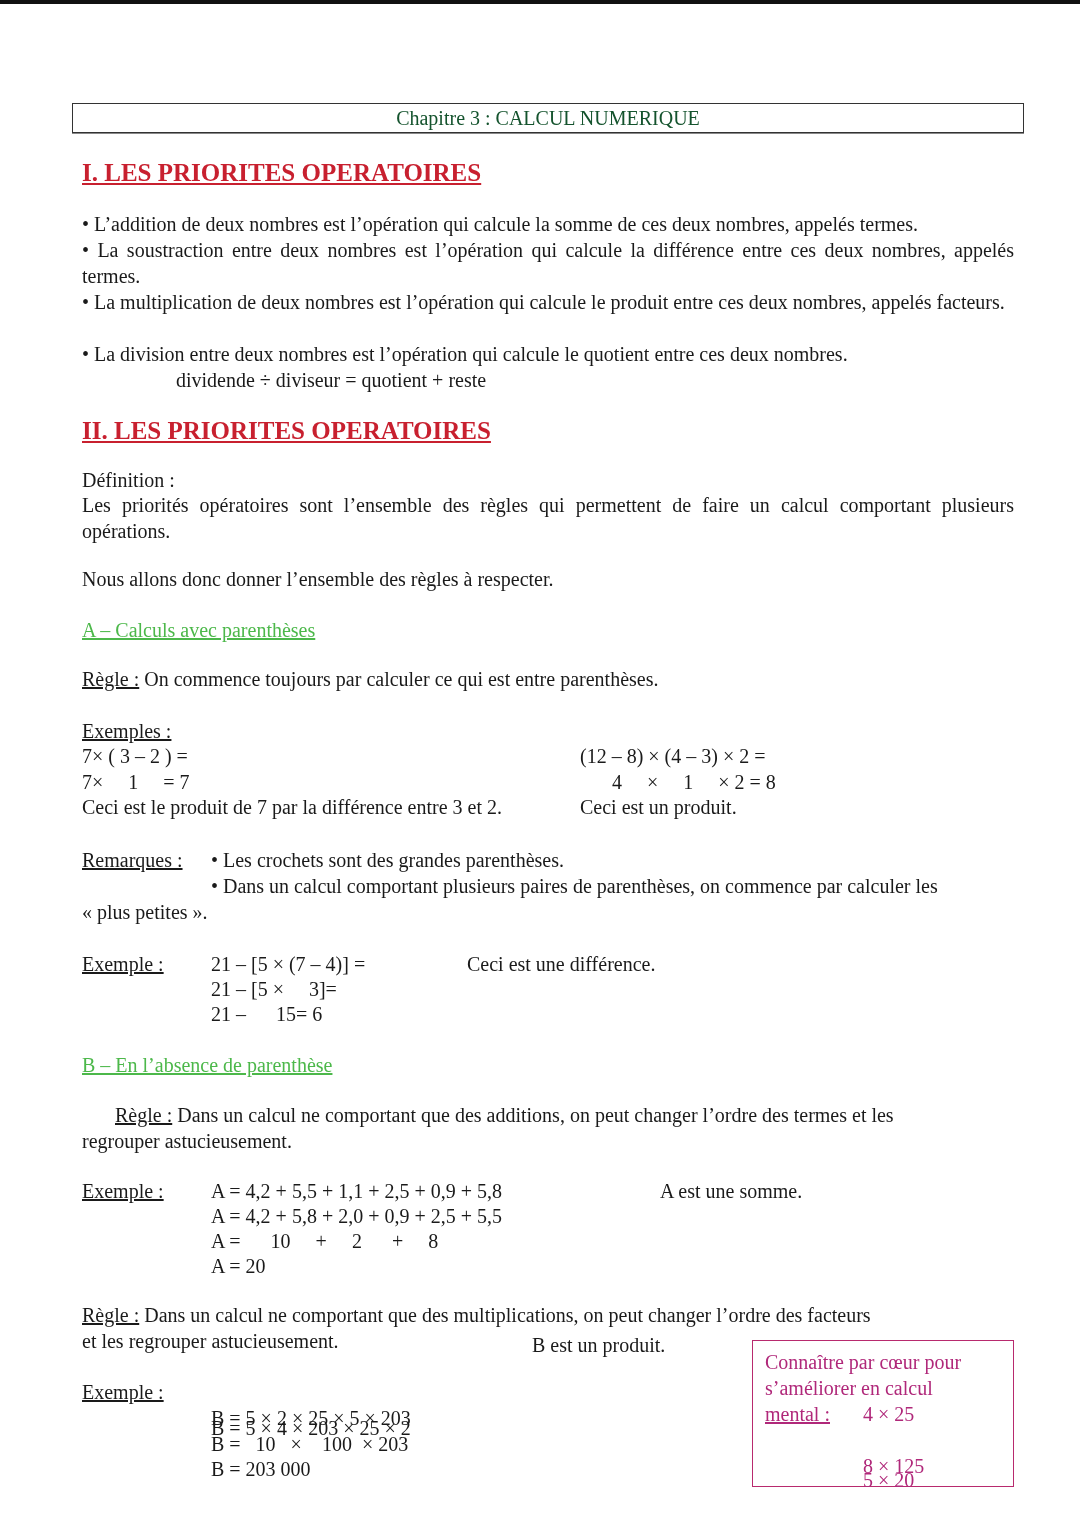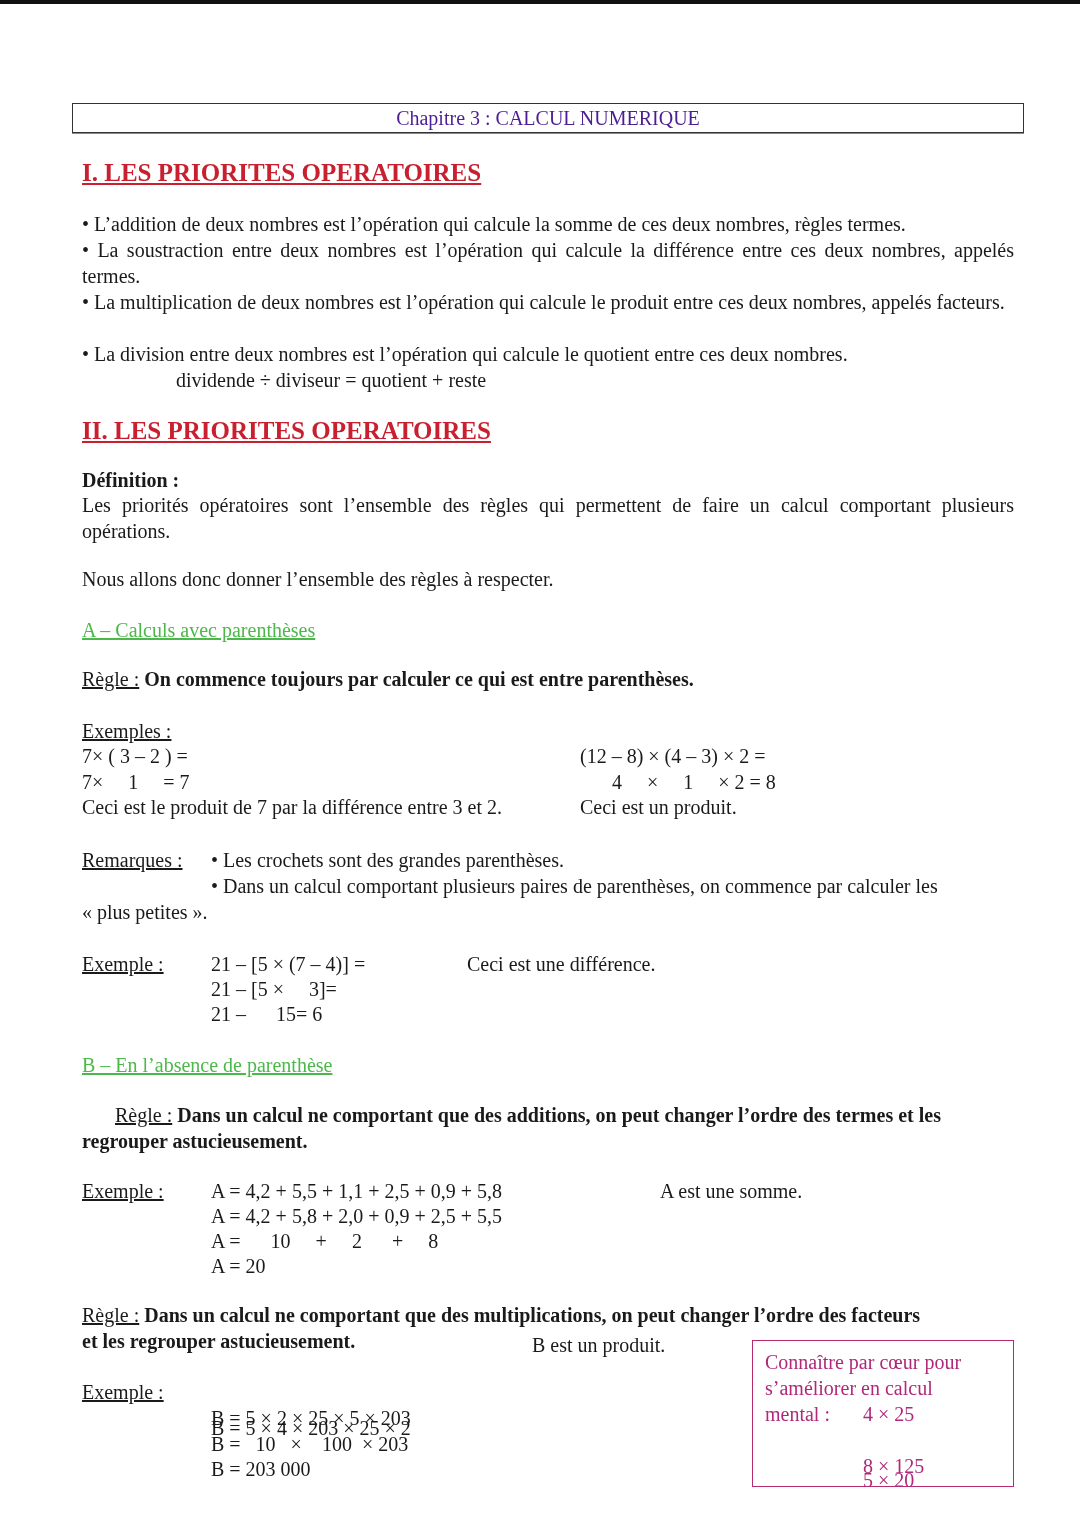"Chapitre 3 : CALCUL NUMERIQUE" .title-box { color: #4c1d95 -> #14532d }
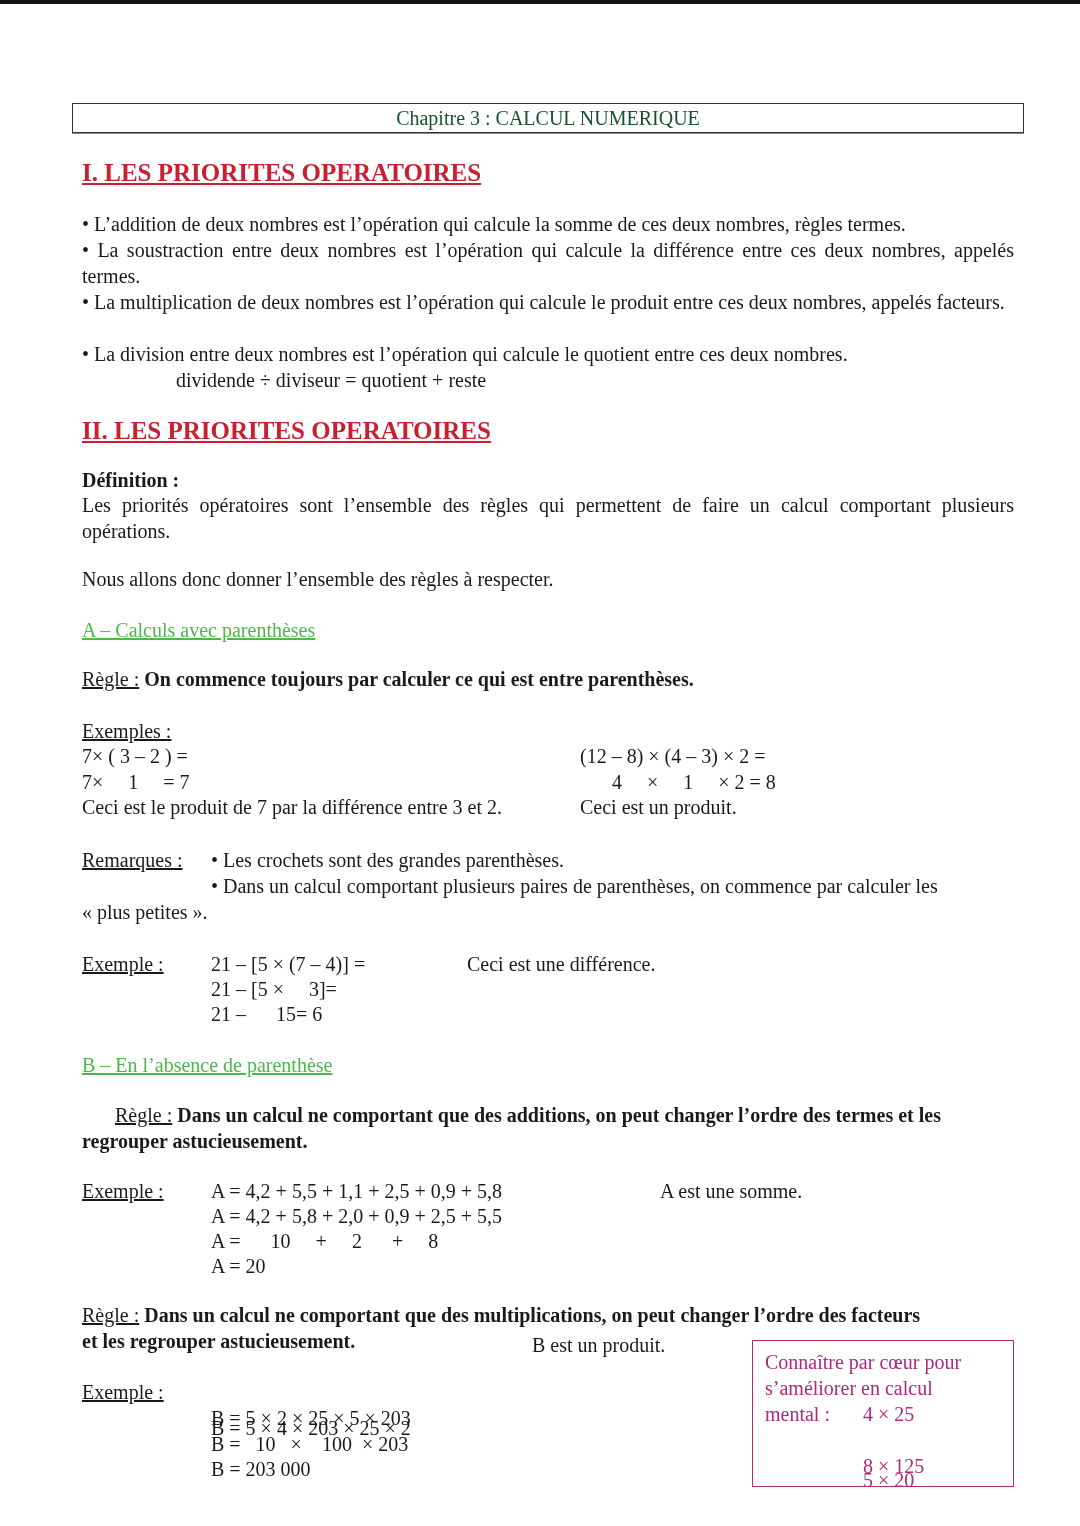"• L’addition de deux nombres" div.para { text: règles -> appelés }
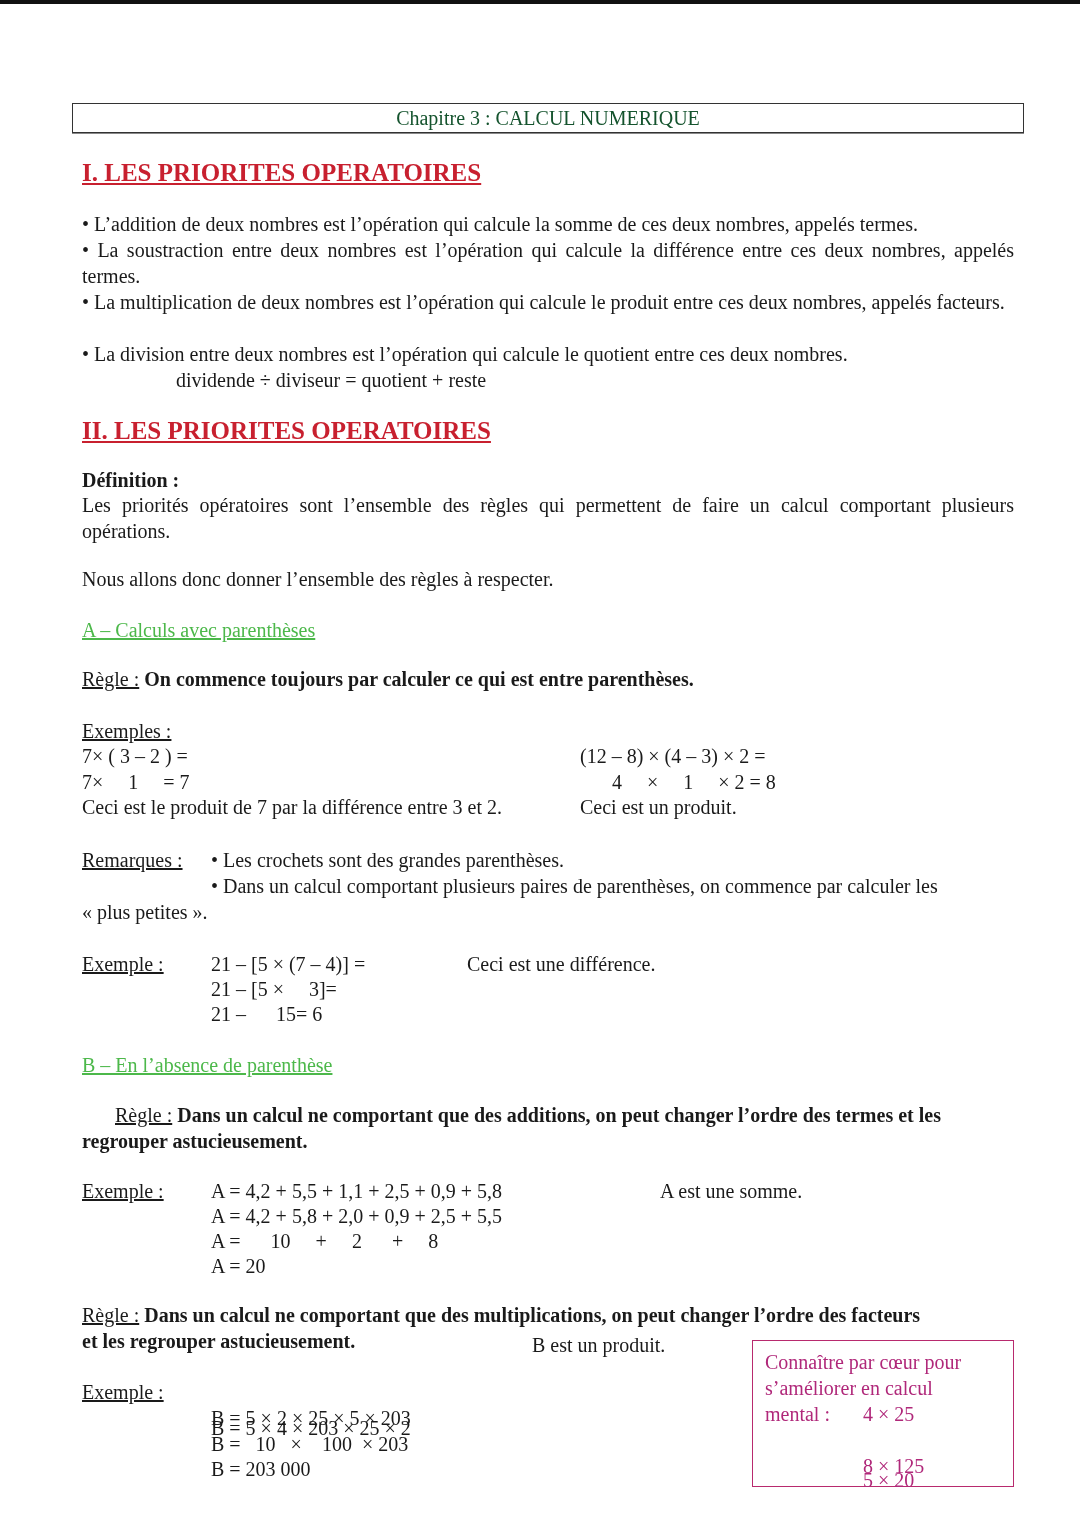"Définition :" .b { font-weight: bold -> normal }
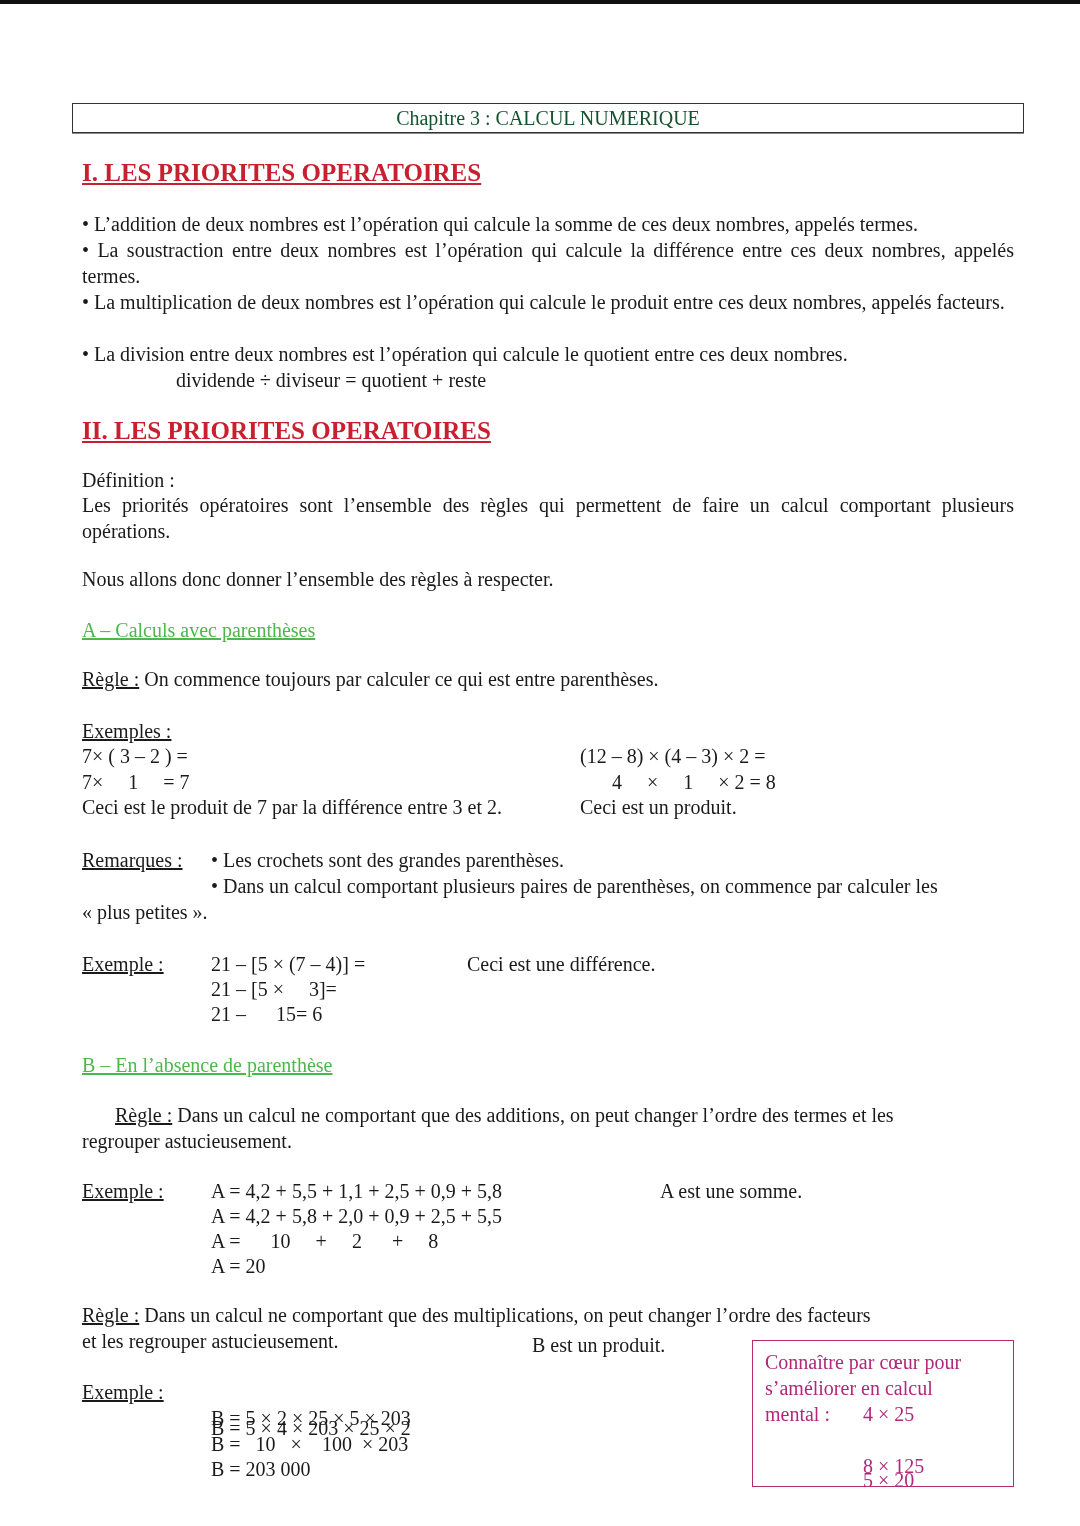"mental :" div.line { text-decoration: none -> underline }
